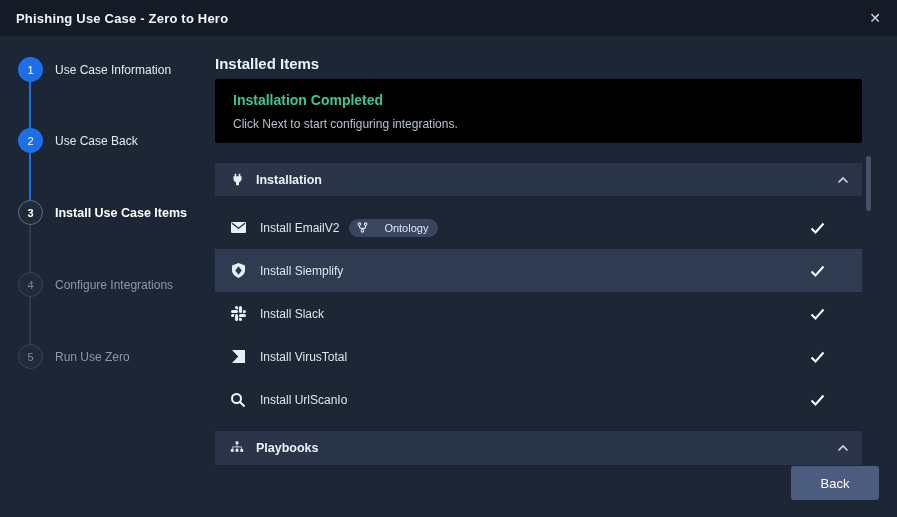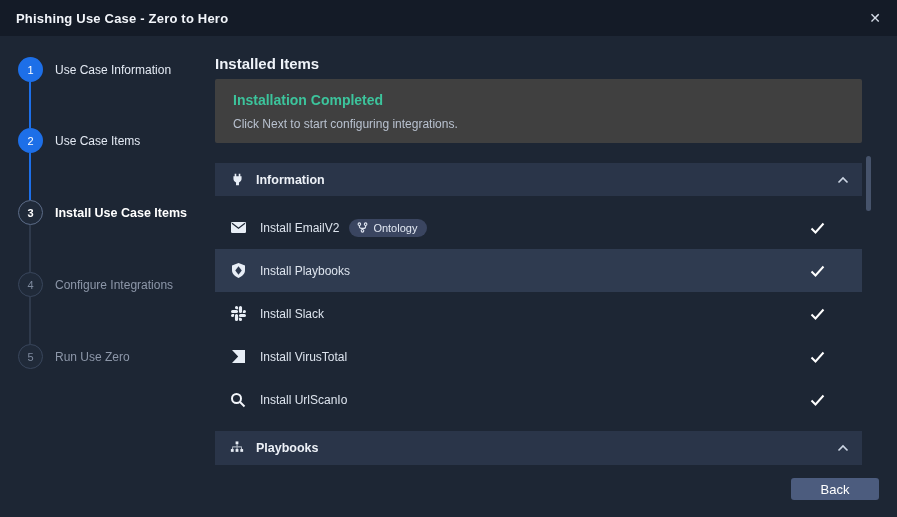"Installation Completed" .banner { background: #404040 -> #000000 }
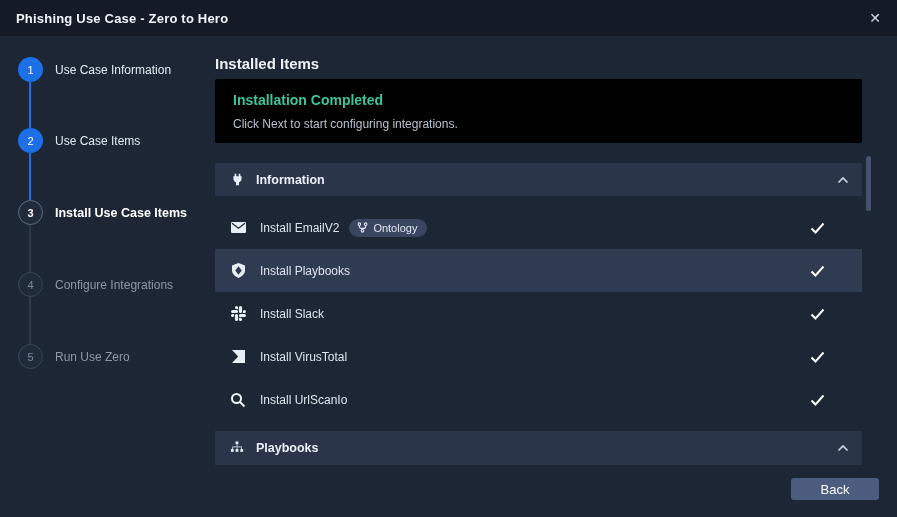"Use Case Items" span.slabel { text: Items -> Back }
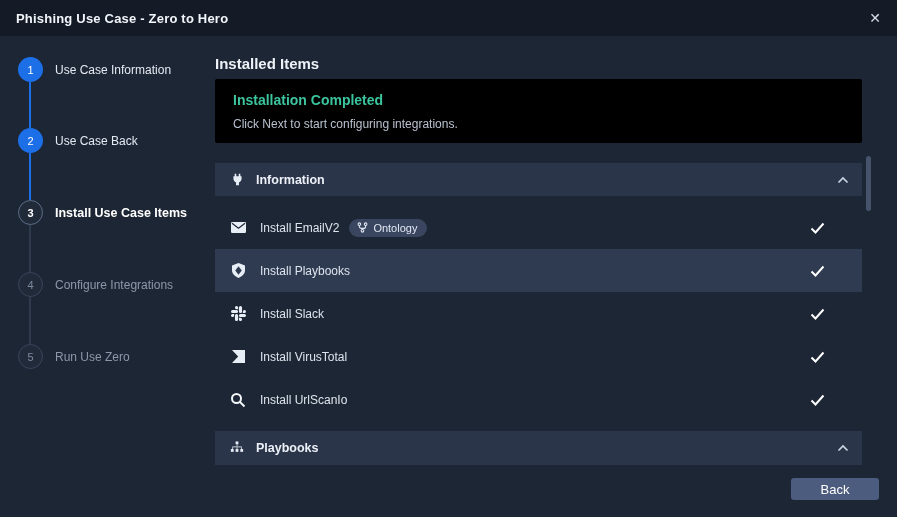"Information" span.sec-label { text: Information -> Installation }
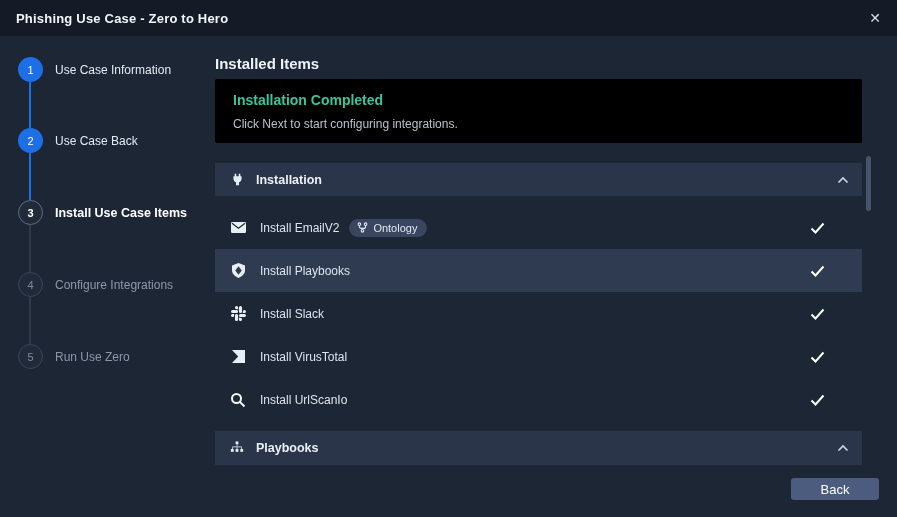"Ontology" .badge { gap: 5px -> 16px }
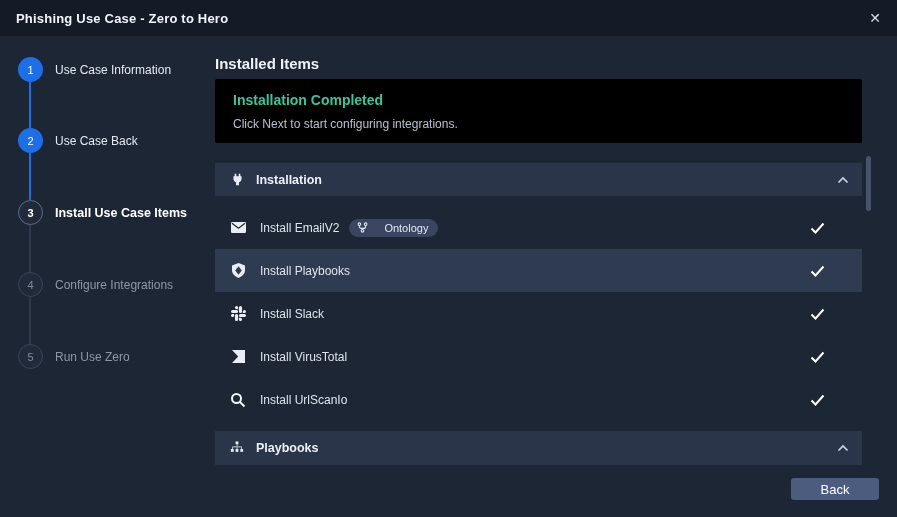"Install Playbooks" span.row-label { text: Playbooks -> Siemplify }
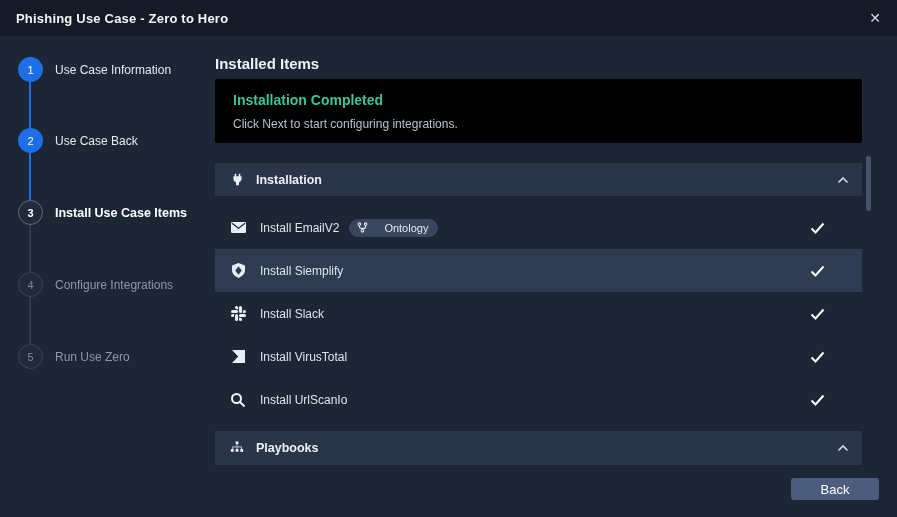"Back" .btn { height: 22px -> 34px }
